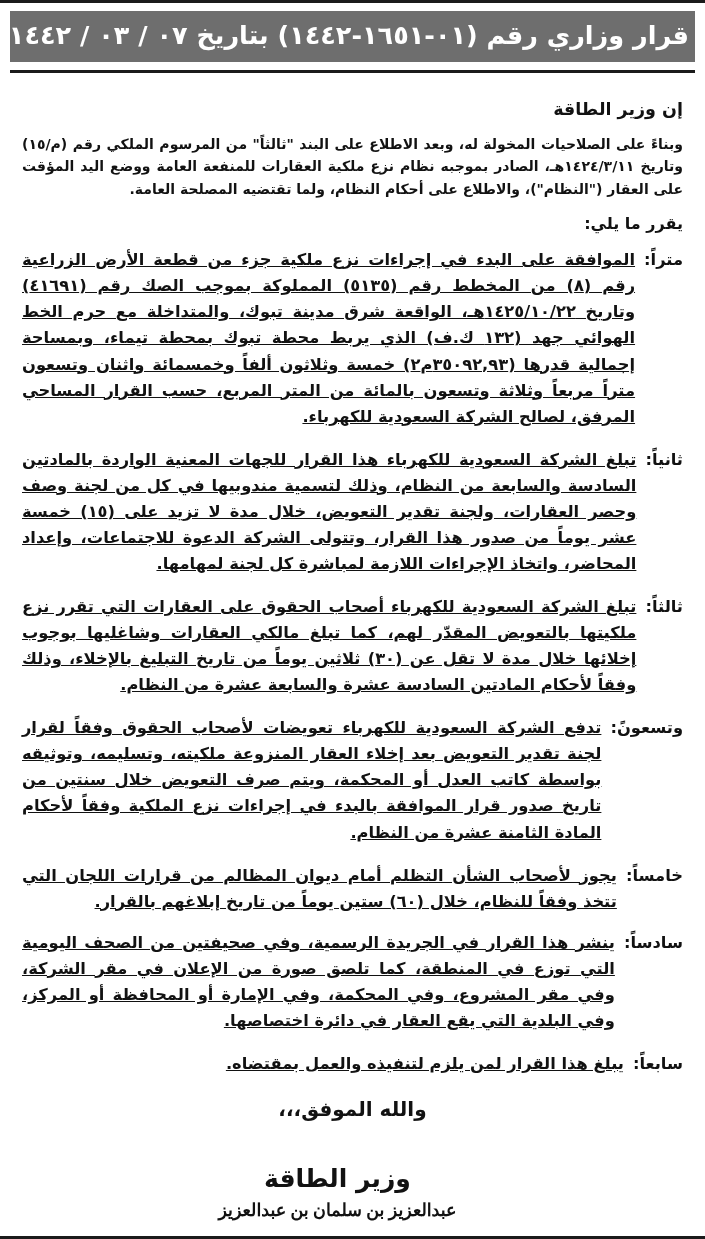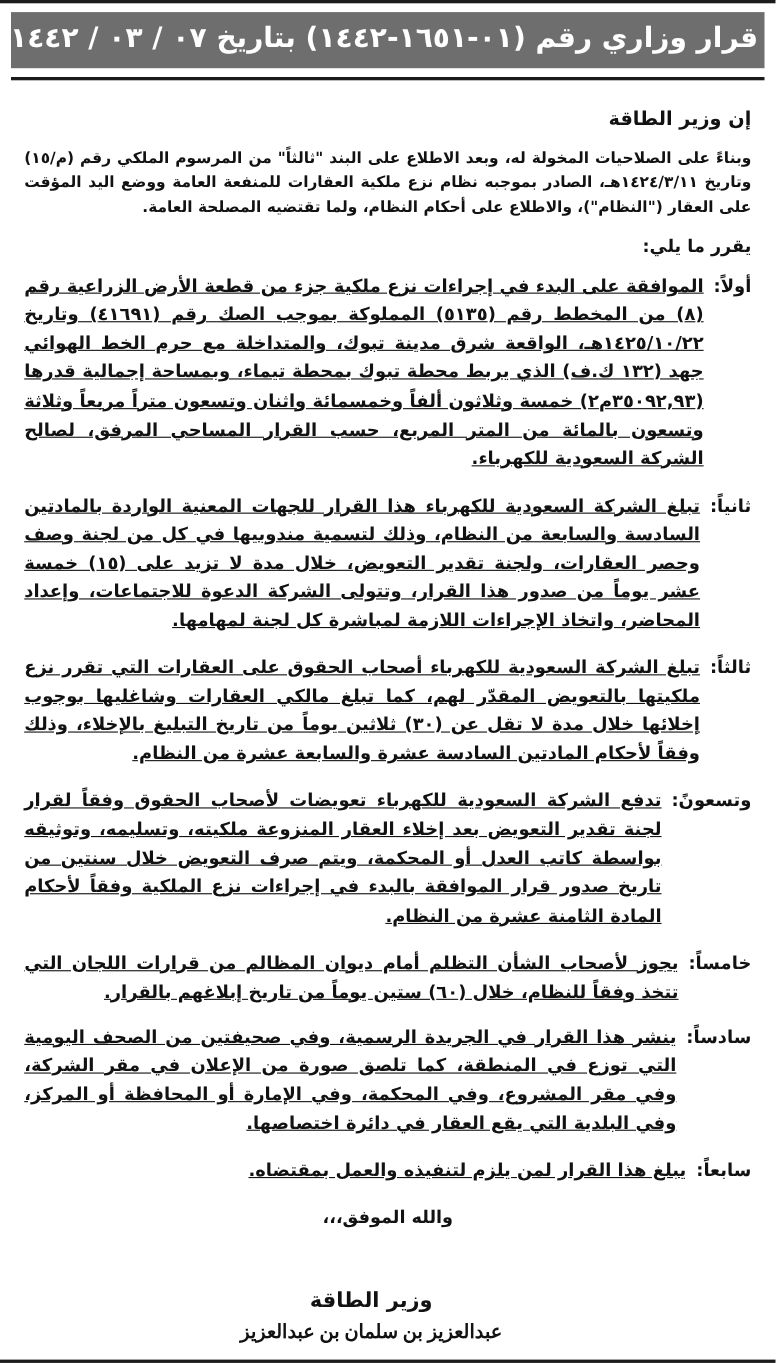"أولاً:" span.clause-label { text: أولاً -> متراً }
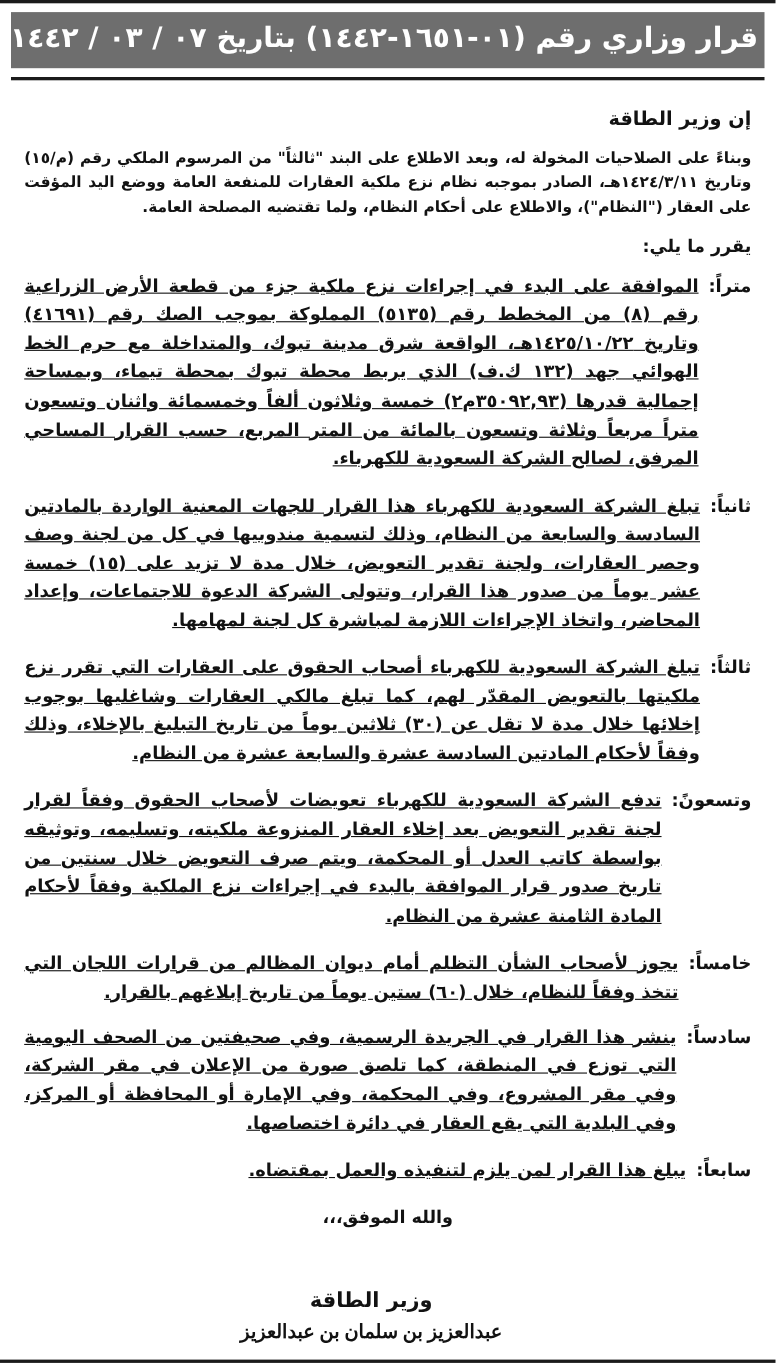"والله الموفق،،،" .closing { font-size: 16px -> 20px }
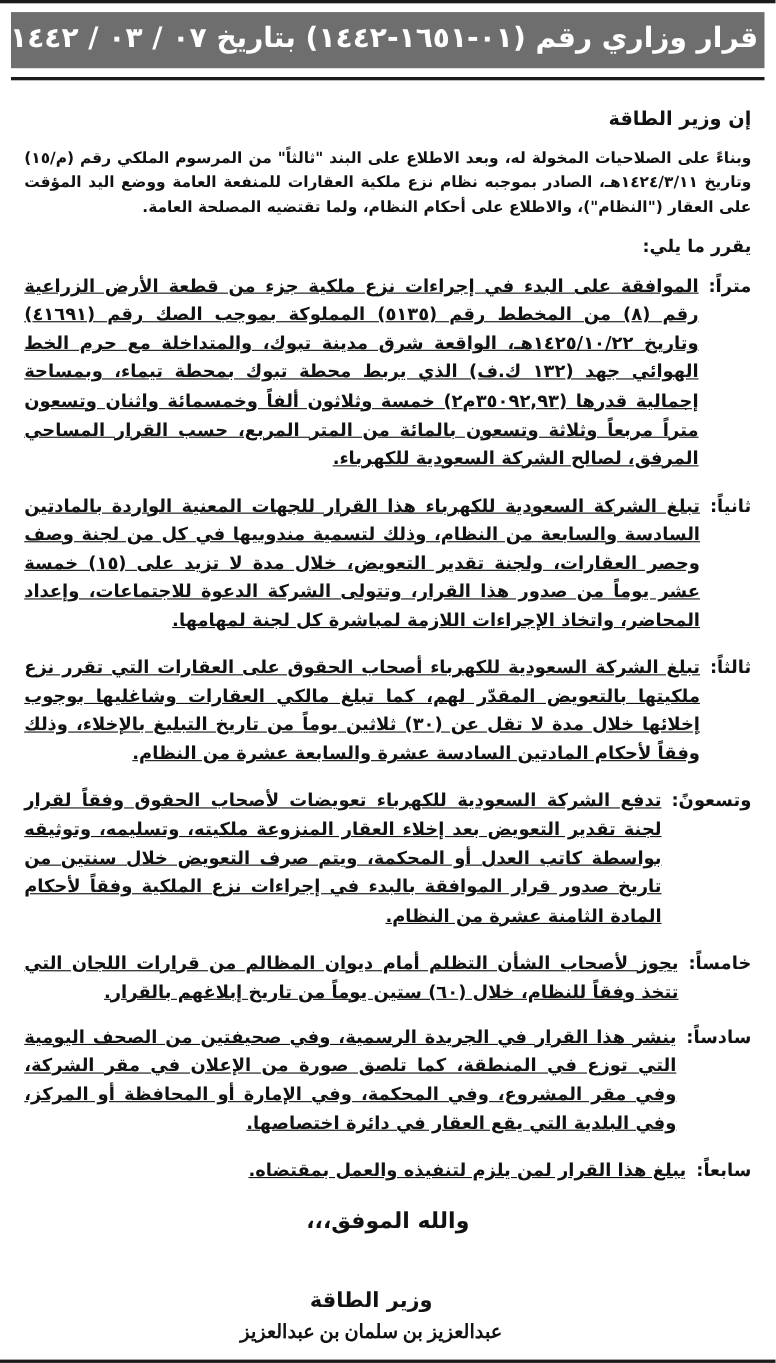"وزير الطاقة" .sig-title { font-size: 19px -> 25px }
